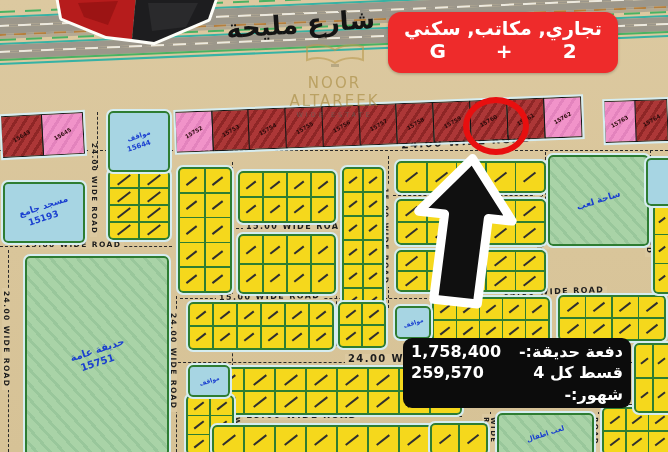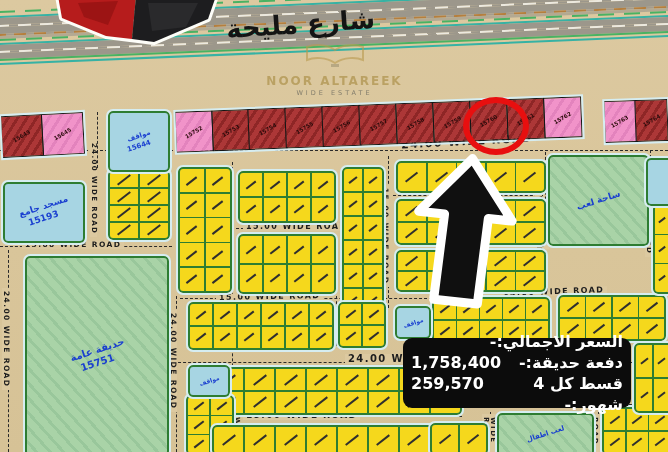"تجاري, مكاتب, سكني" div.infobox { html: none -> <div> <div>تجاري, مكاتب, سكني</div> <div> <span>G</span> <span>+</span> <span>2</span> </div> </div> }
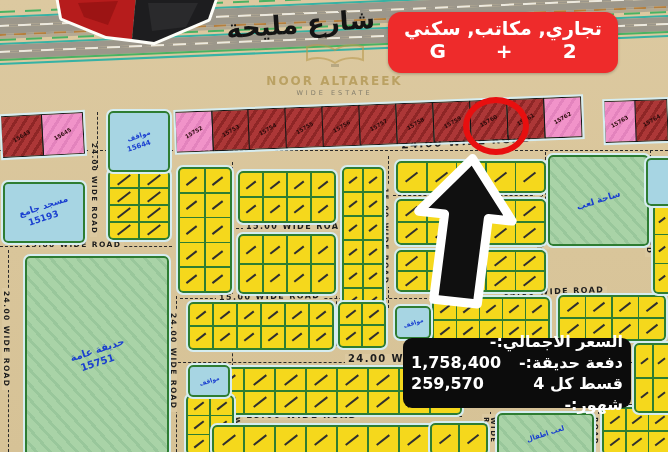"NOOR ALTAREEK" .watermark .wname { font-size: 12px -> 15px; font-weight: bold -> normal }
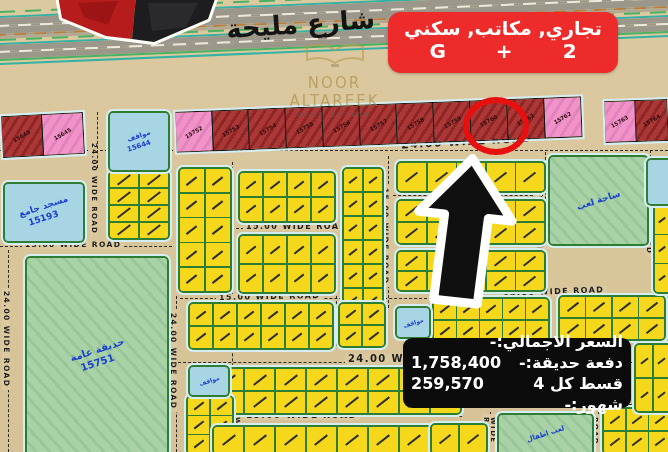"السعر الاجمالي:-" span.plabel { html: <span>السعر الاجمالي:-</span> -> none }
